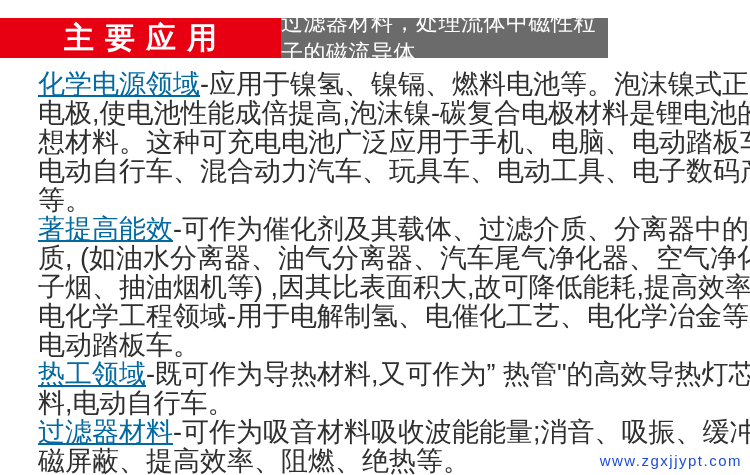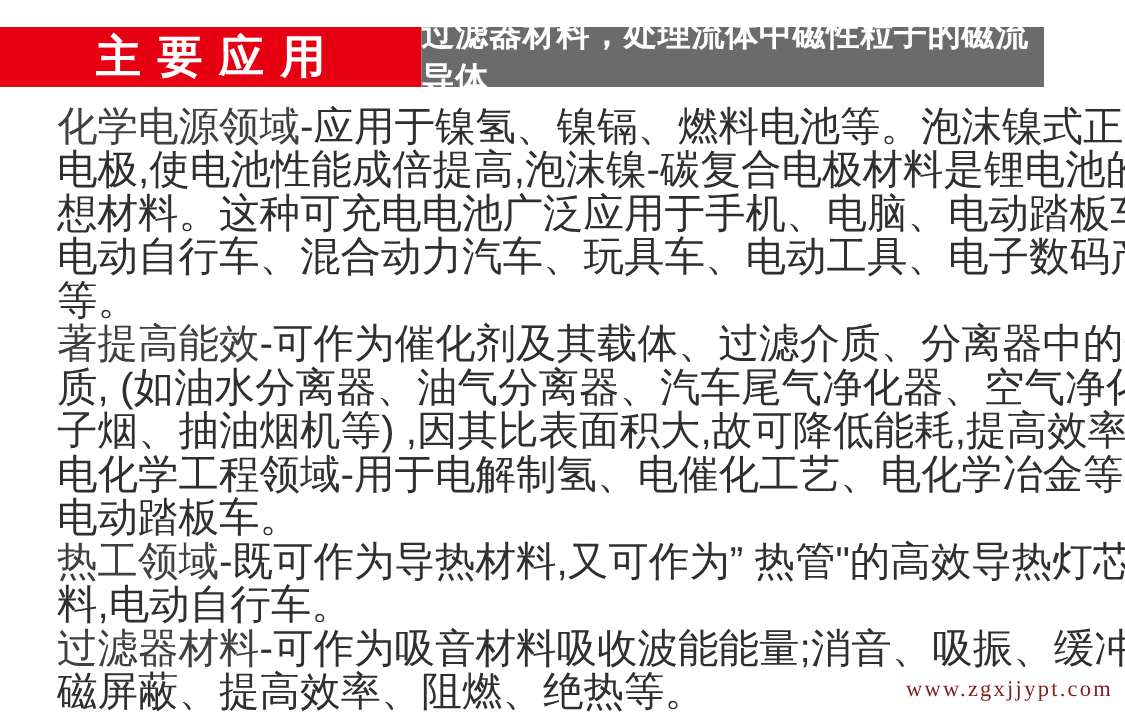"主要应用" .banner { width: 696px -> 608px }
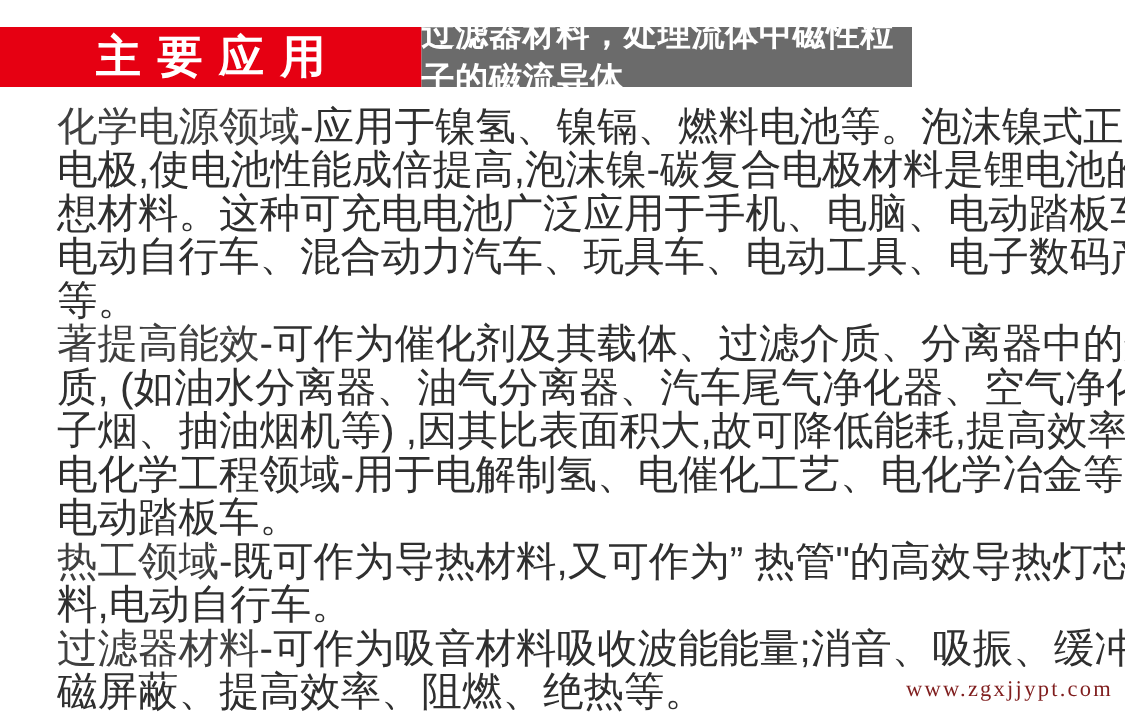"过滤器材料，处理流体中磁性粒子的磁流导体" .banner-gray { font-weight: bold -> normal }
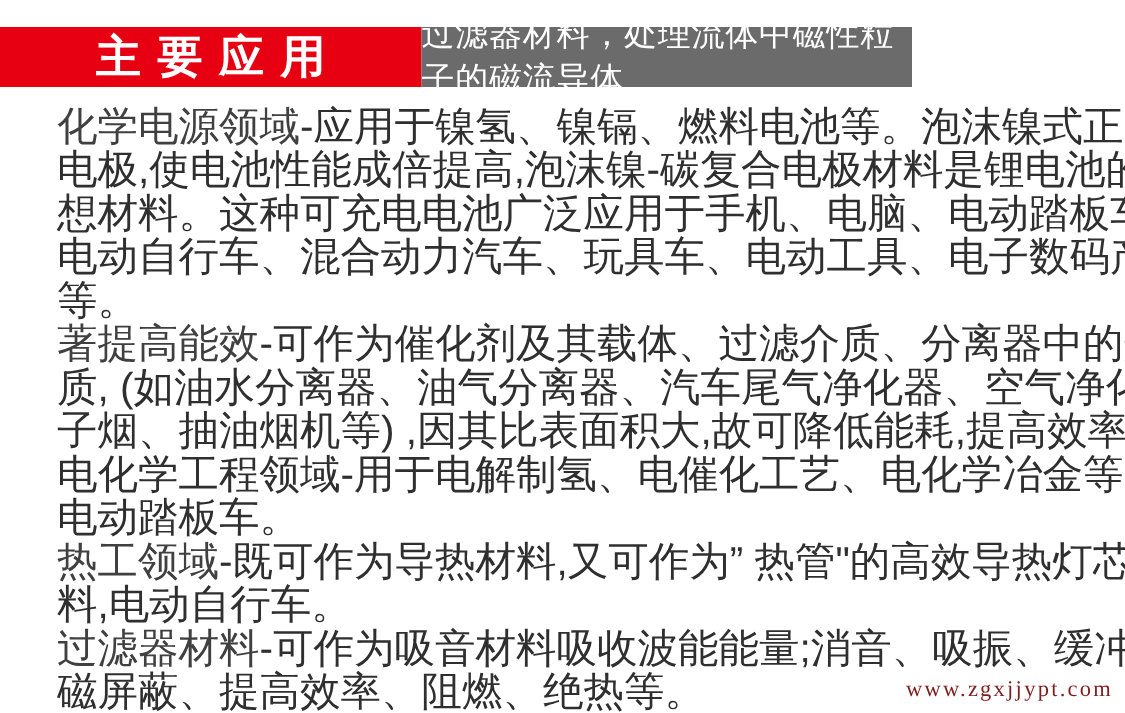"化学电源领域" .red-seg { color: #404040 -> #0369a1; text-decoration: none -> underline }
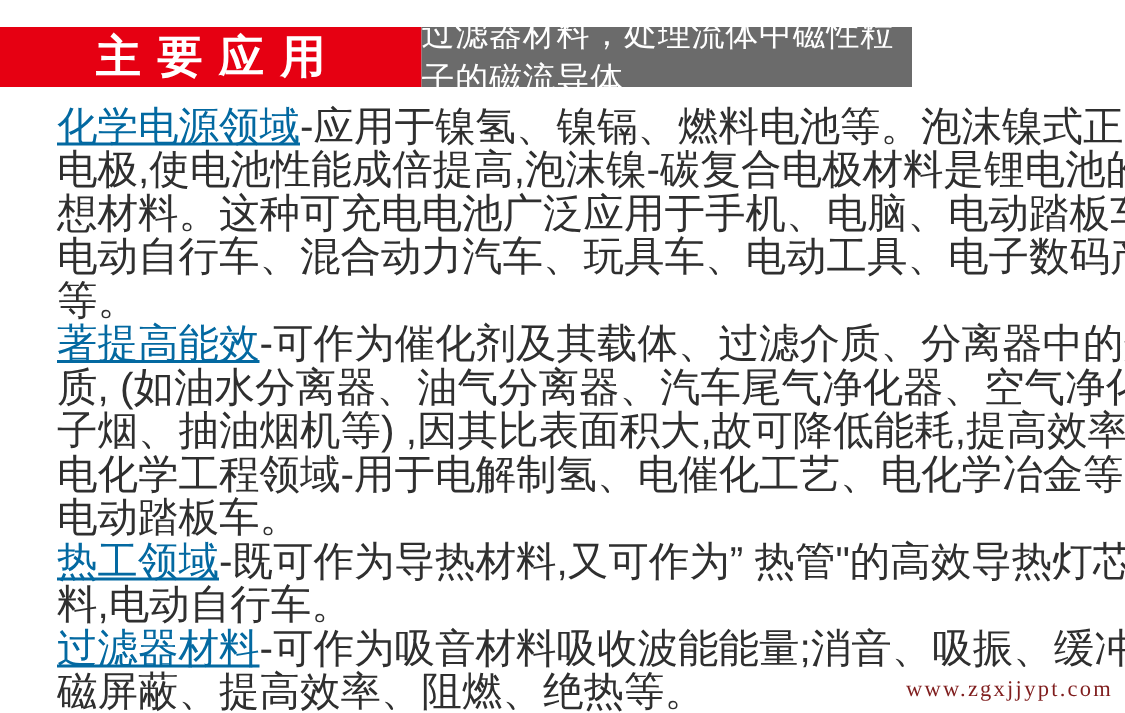"www.zgxjjypt.com" .watermark { color: #7f1d1d -> #1d4ed8; font-family: Liberation Serif, serif -> Liberation Sans, sans-serif }
